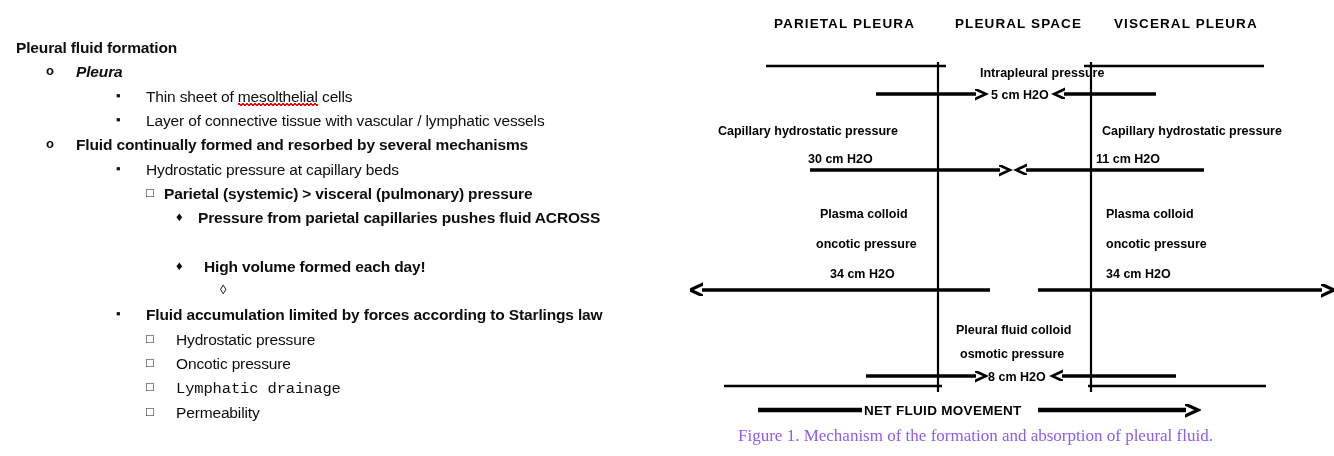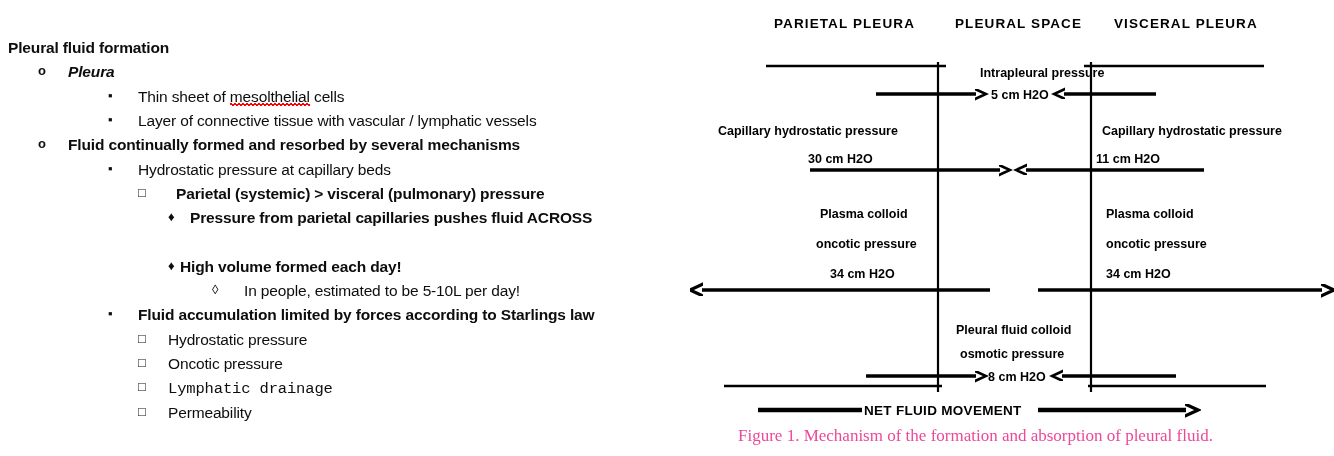"Pleural fluid formation" #outline { left: 0 -> 8px }
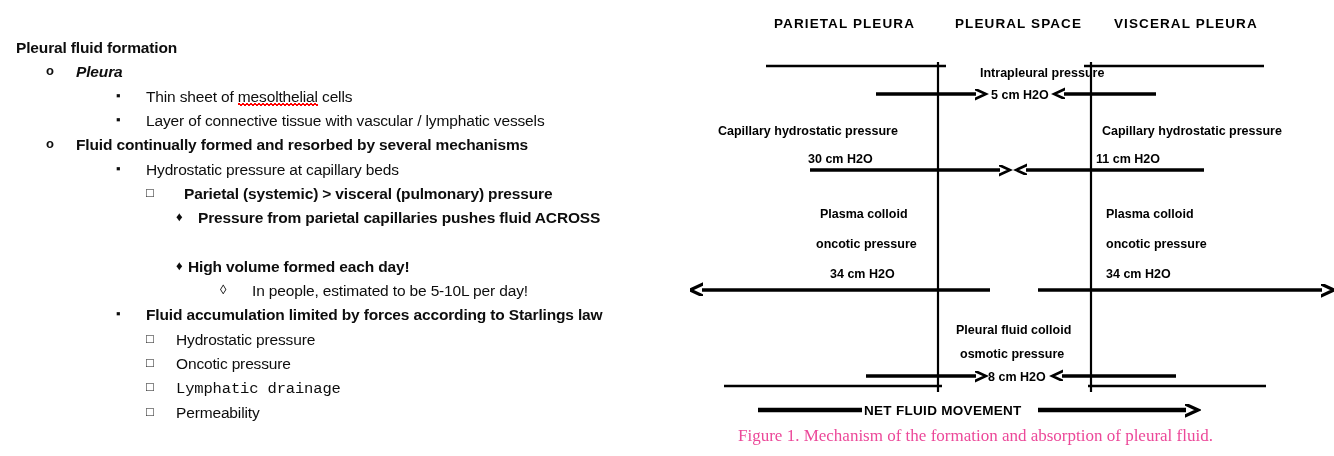"Parietal (systemic) > visceral" span.tx { margin-left: 38px -> 18px }
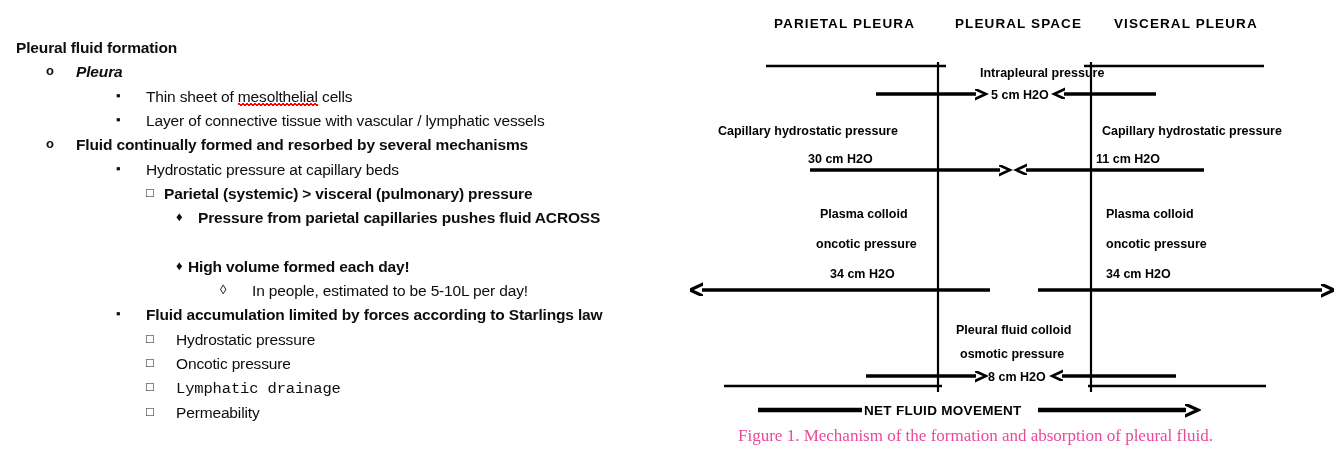"High volume formed each day!" span.tx { margin-left: 12px -> 28px }
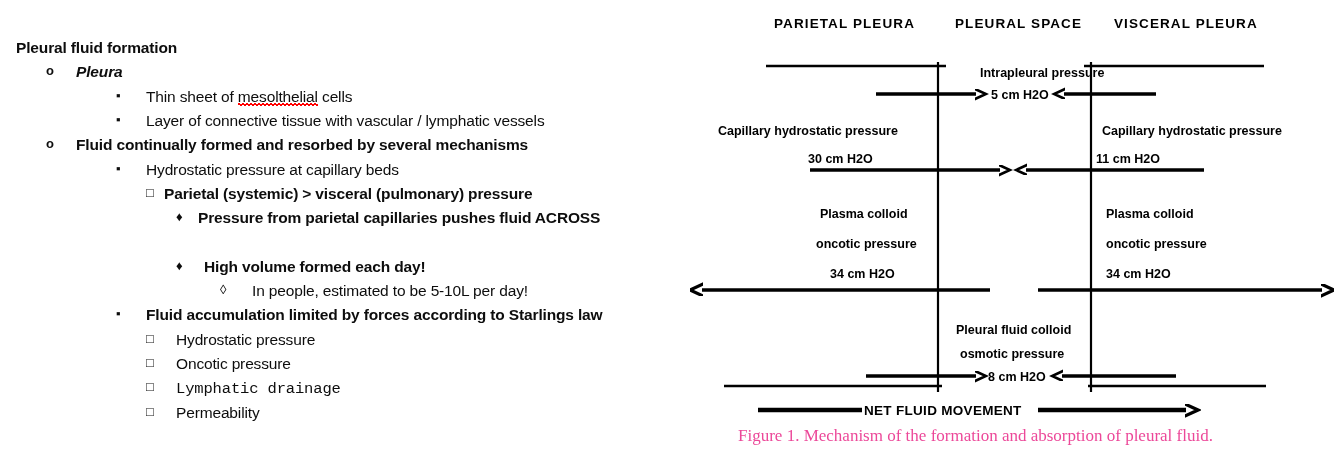"In people, estimated to be" span.tx { html: <span>In people, estimated to be 5-10L per day!</span> -> none }
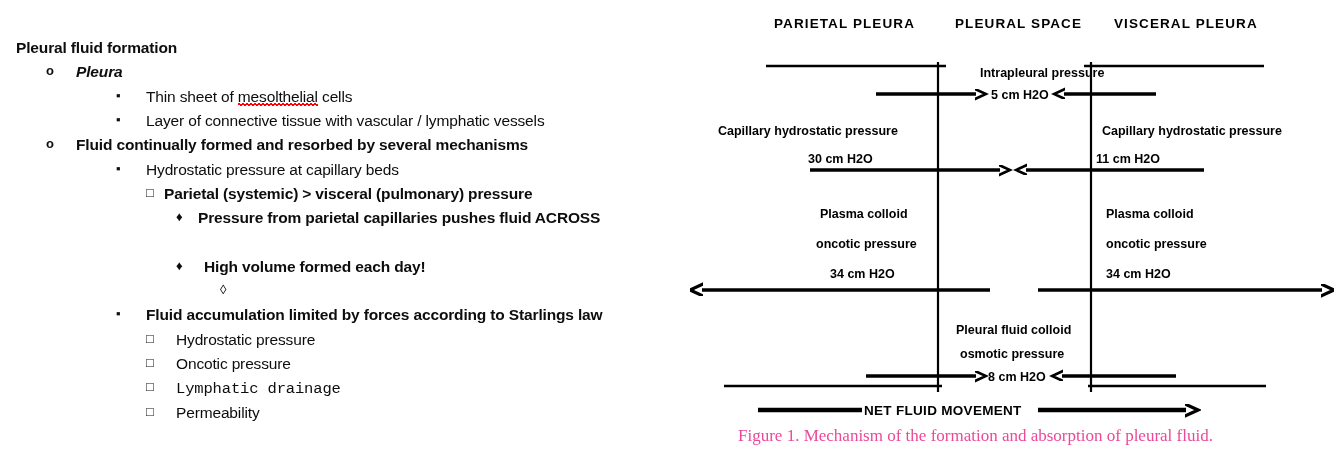"Figure 1. Mechanism of the" .fcap { color: #ec4899 -> #8b5cf6 }
